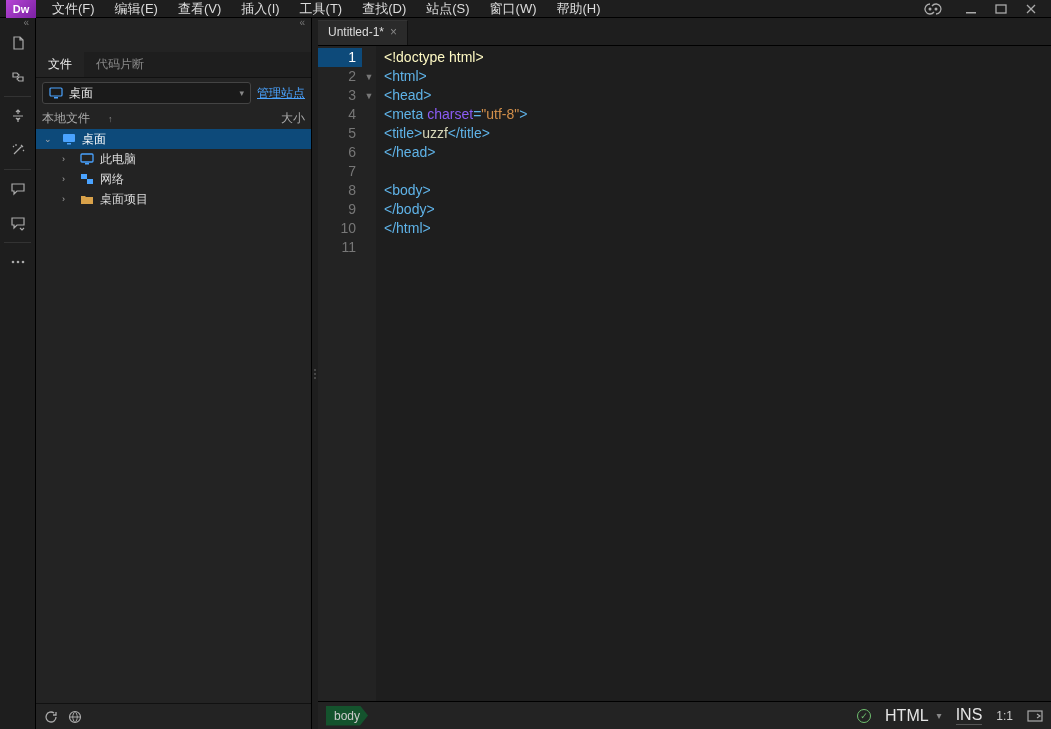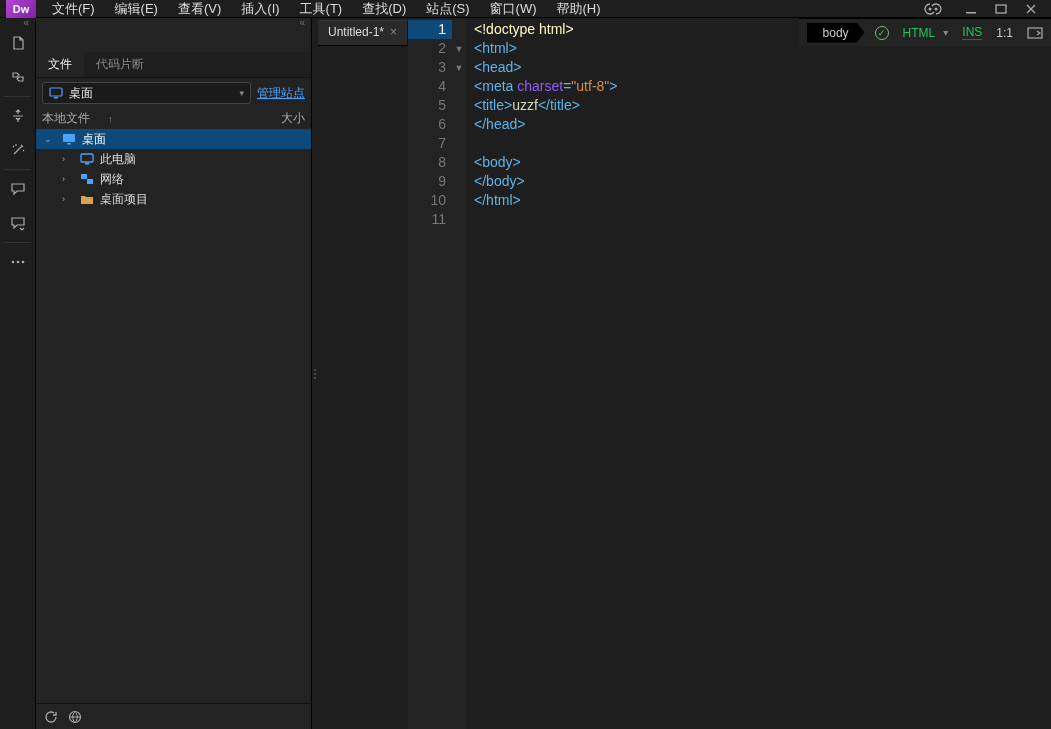"Untitled-1*" .editor-area { flex-direction: none -> column }
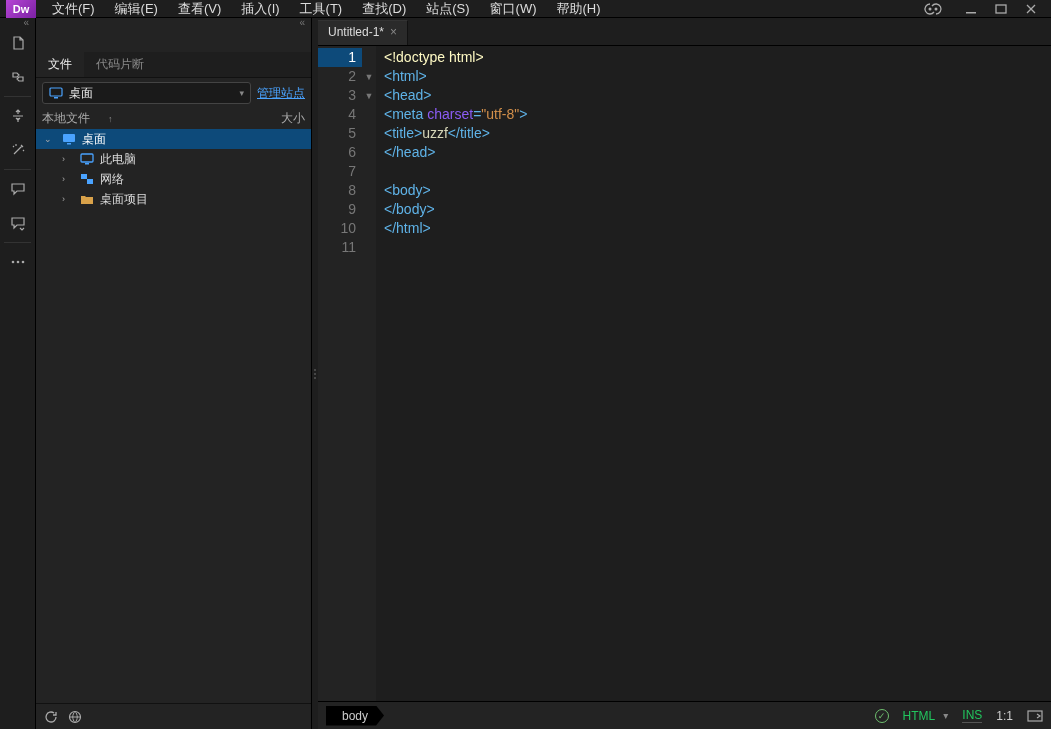"body" .breadcrumb { background: #000000 -> #14532d; padding: 0 16px -> 0 8px }
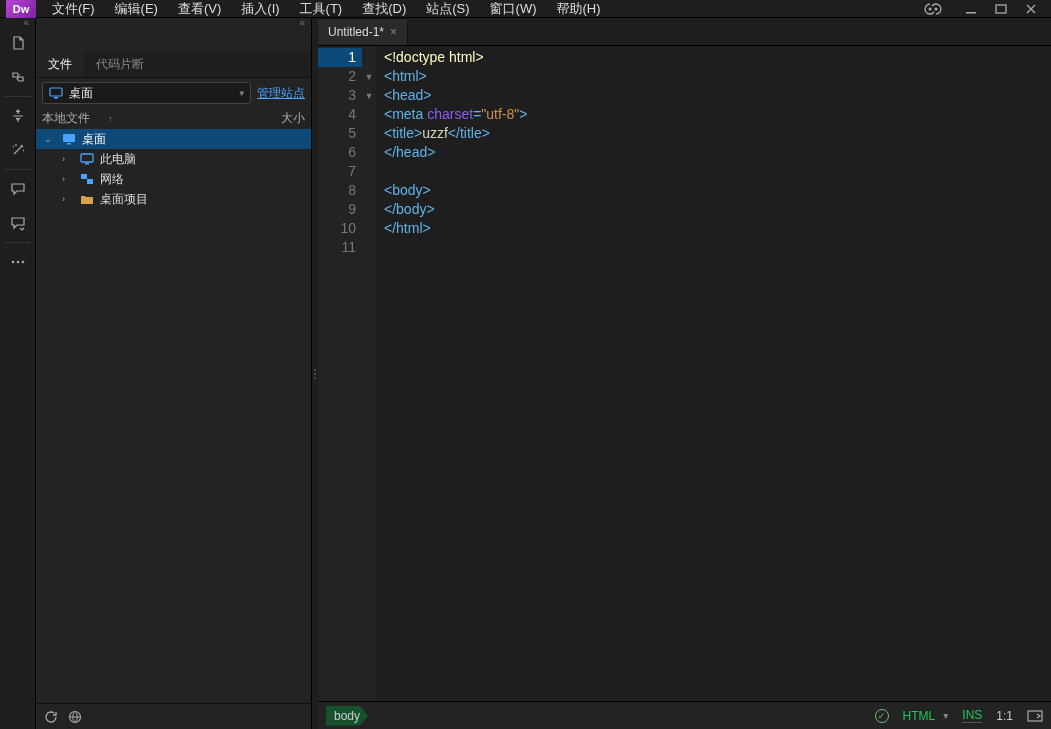"HTML" .status-sel { color: #22c55e -> #e5e5e5; font-size: 12px -> 16px }
